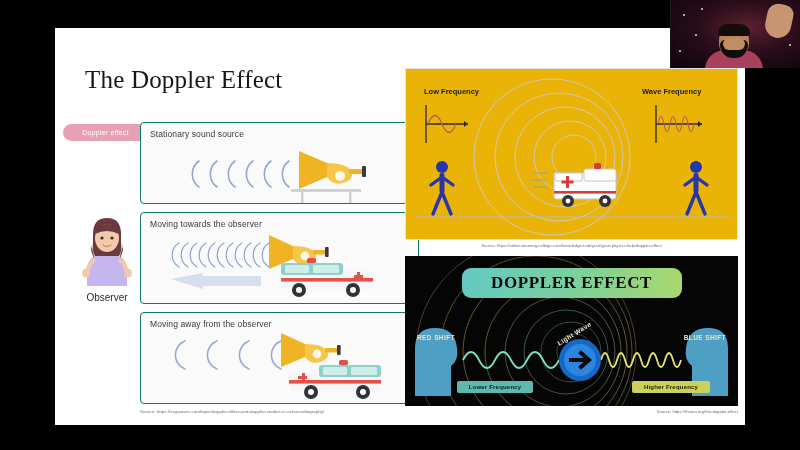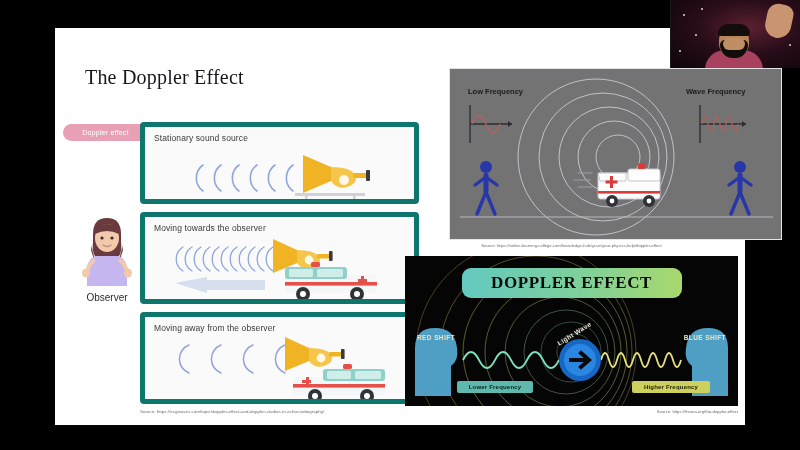"The Doppler Effect" #slide-title { font-size: 20px -> 25px }
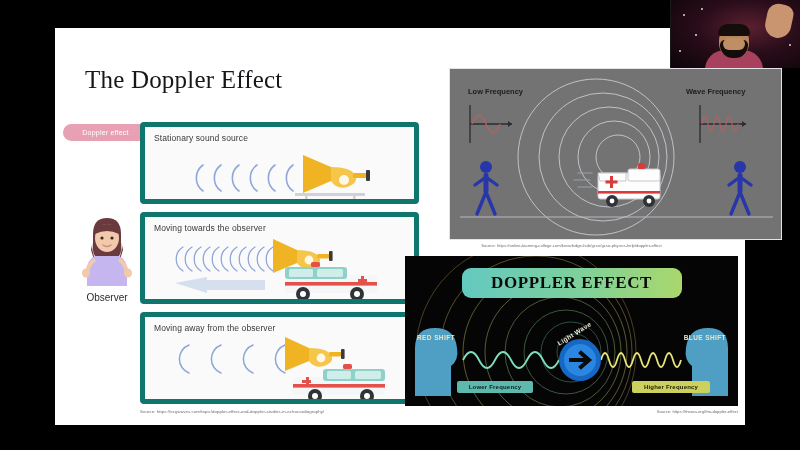"Low Frequency" #rtop { background: #737373 -> #eab308; margin-left: 44px -> none }
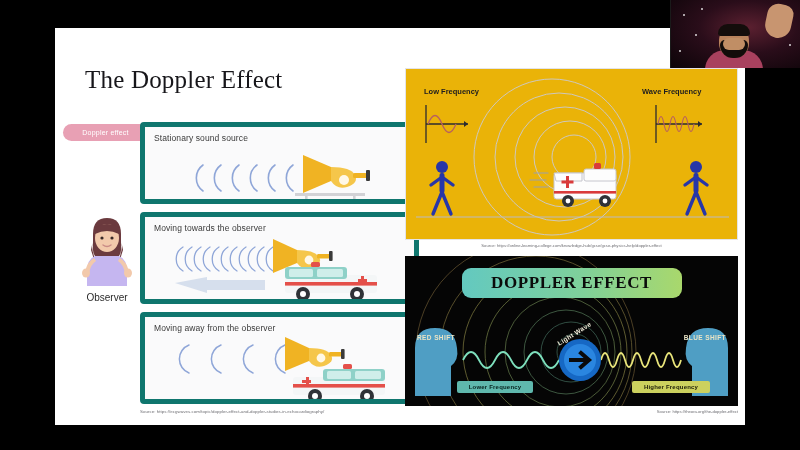"Stationary sound source" .lpanel { border: 5px solid #0f766e -> 1px solid #0f766e }
